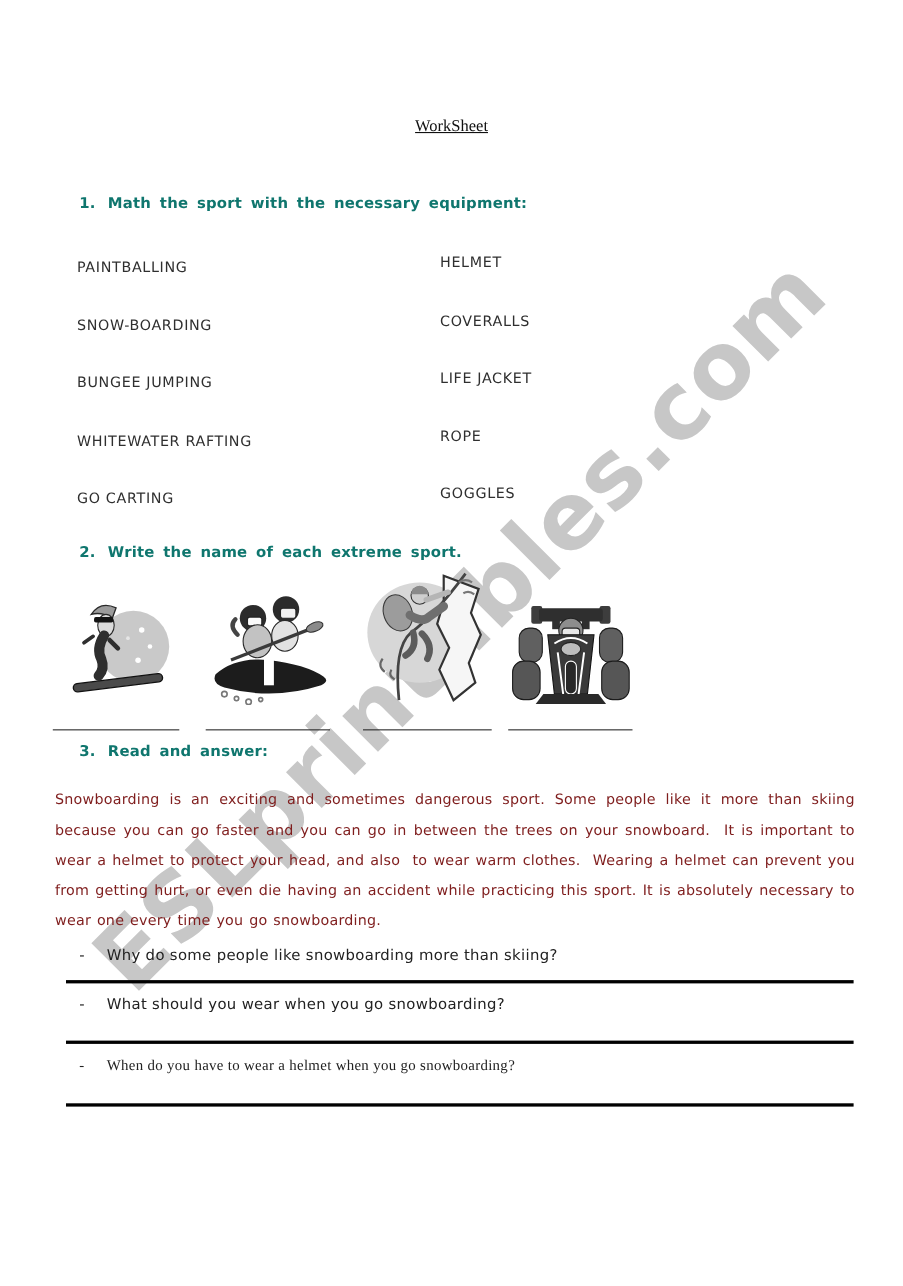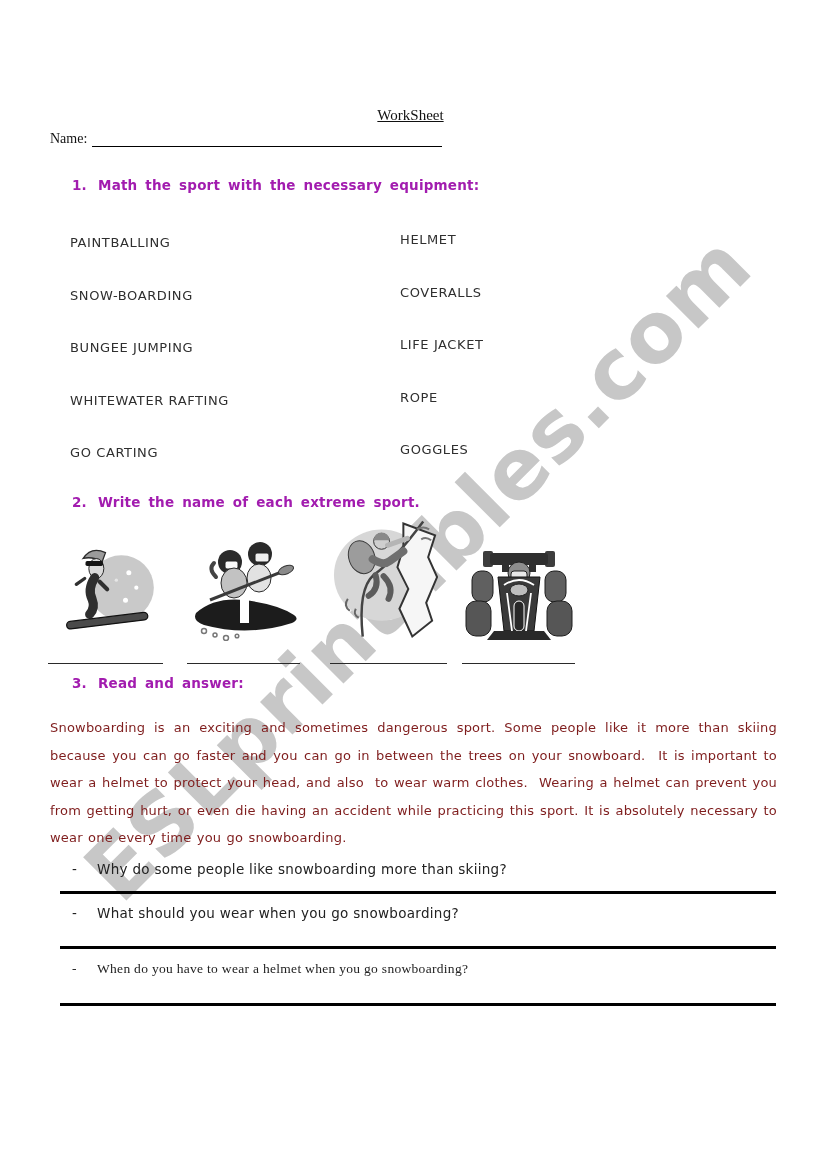"Name:" div.name-row { html: <div> <span>Name:</span> <span></span> </div> -> none }
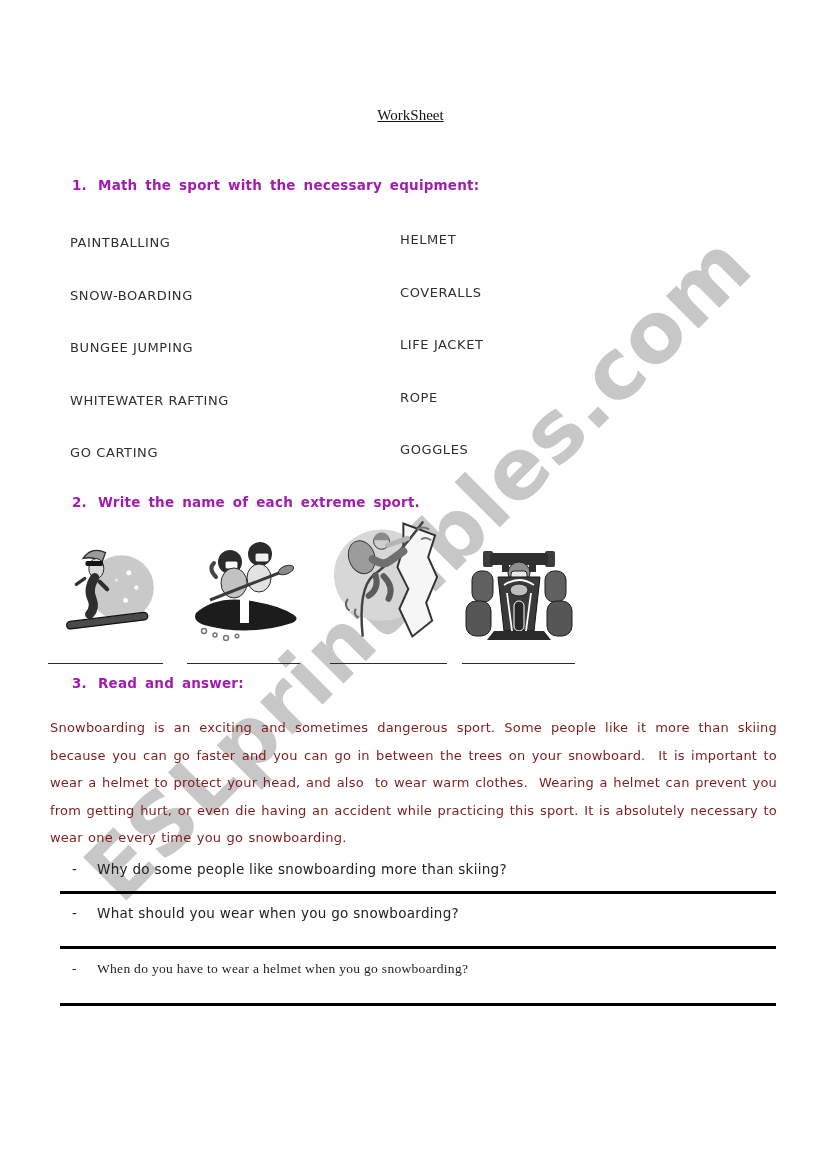"1. Math the sport with" .heading { color: #a21caf -> #0f766e }
